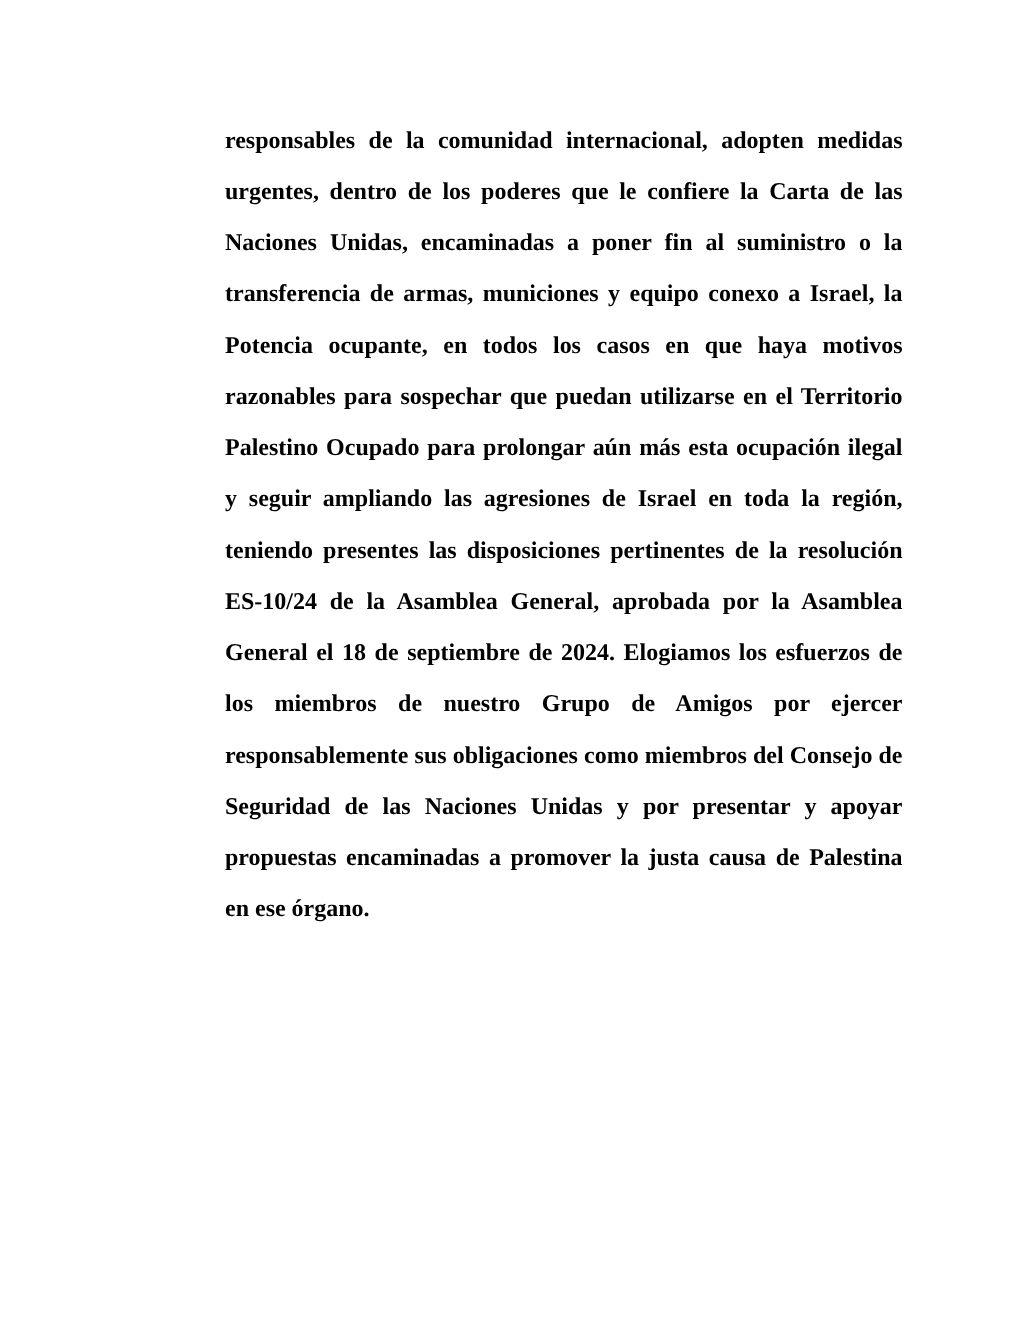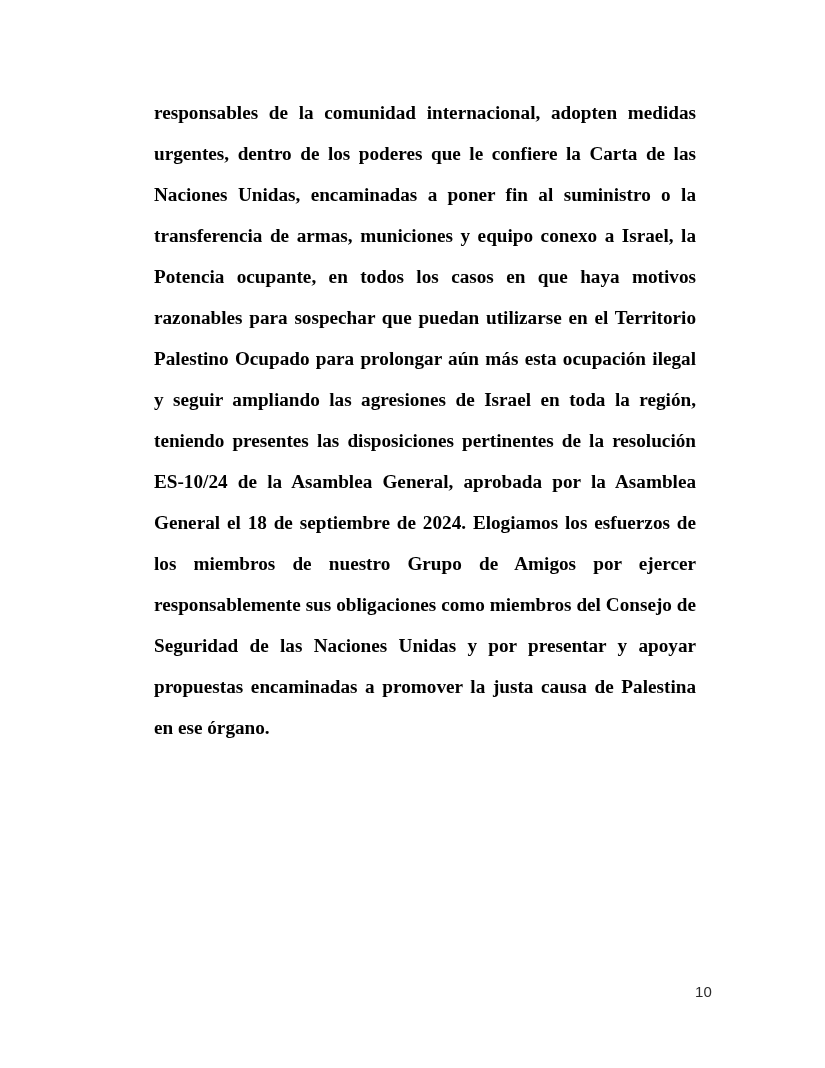"responsables de la comunidad" .text-column { left: 154px -> 180px }
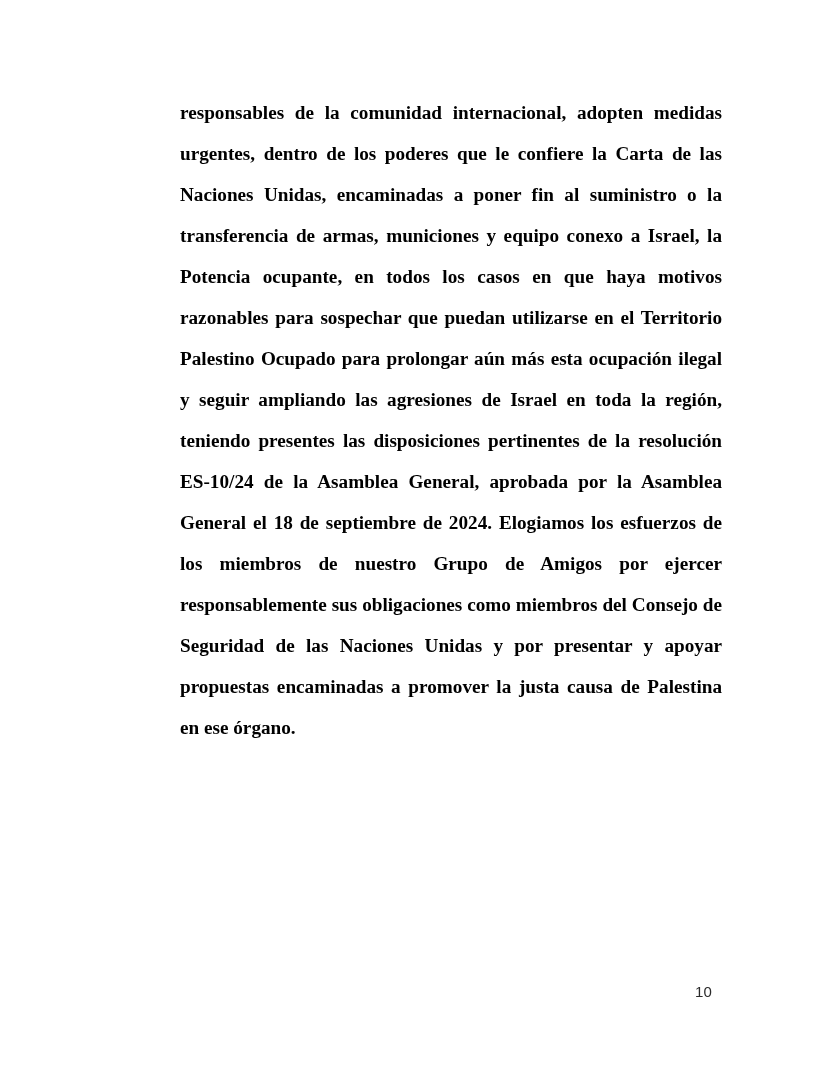"10" div.page-footer { html: <div> <span>10</span> </div> -> none }
